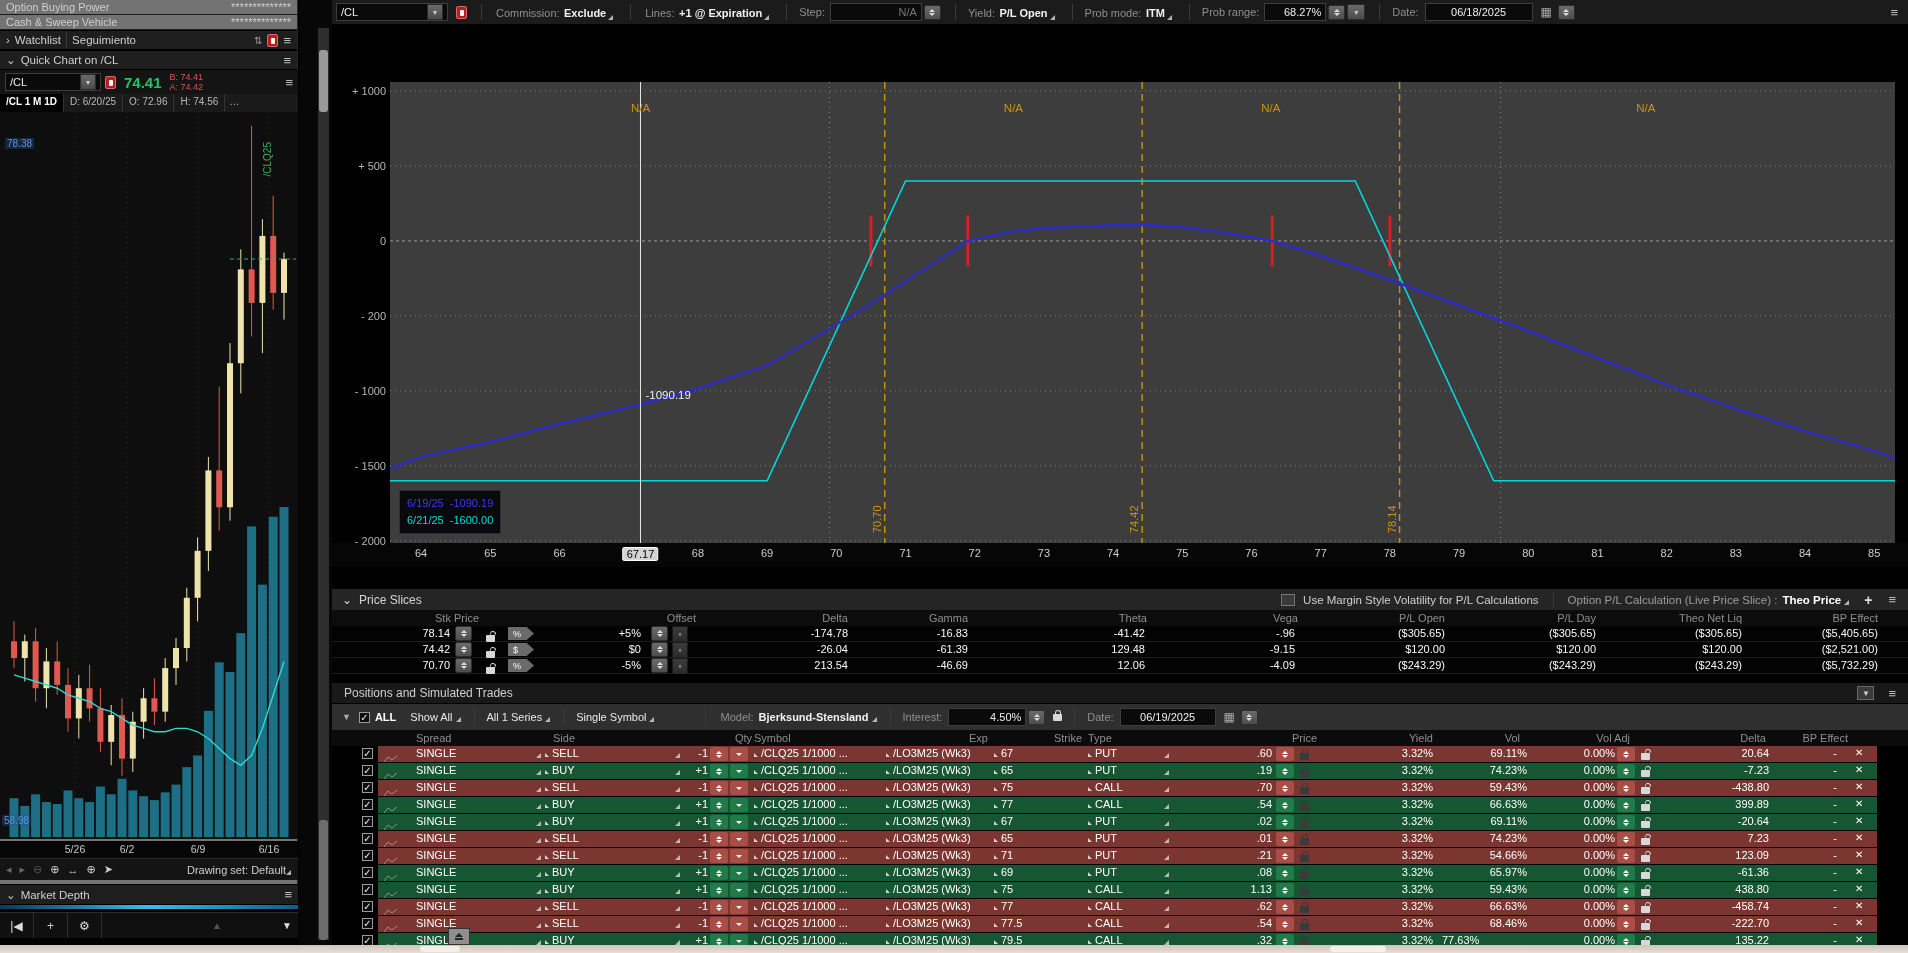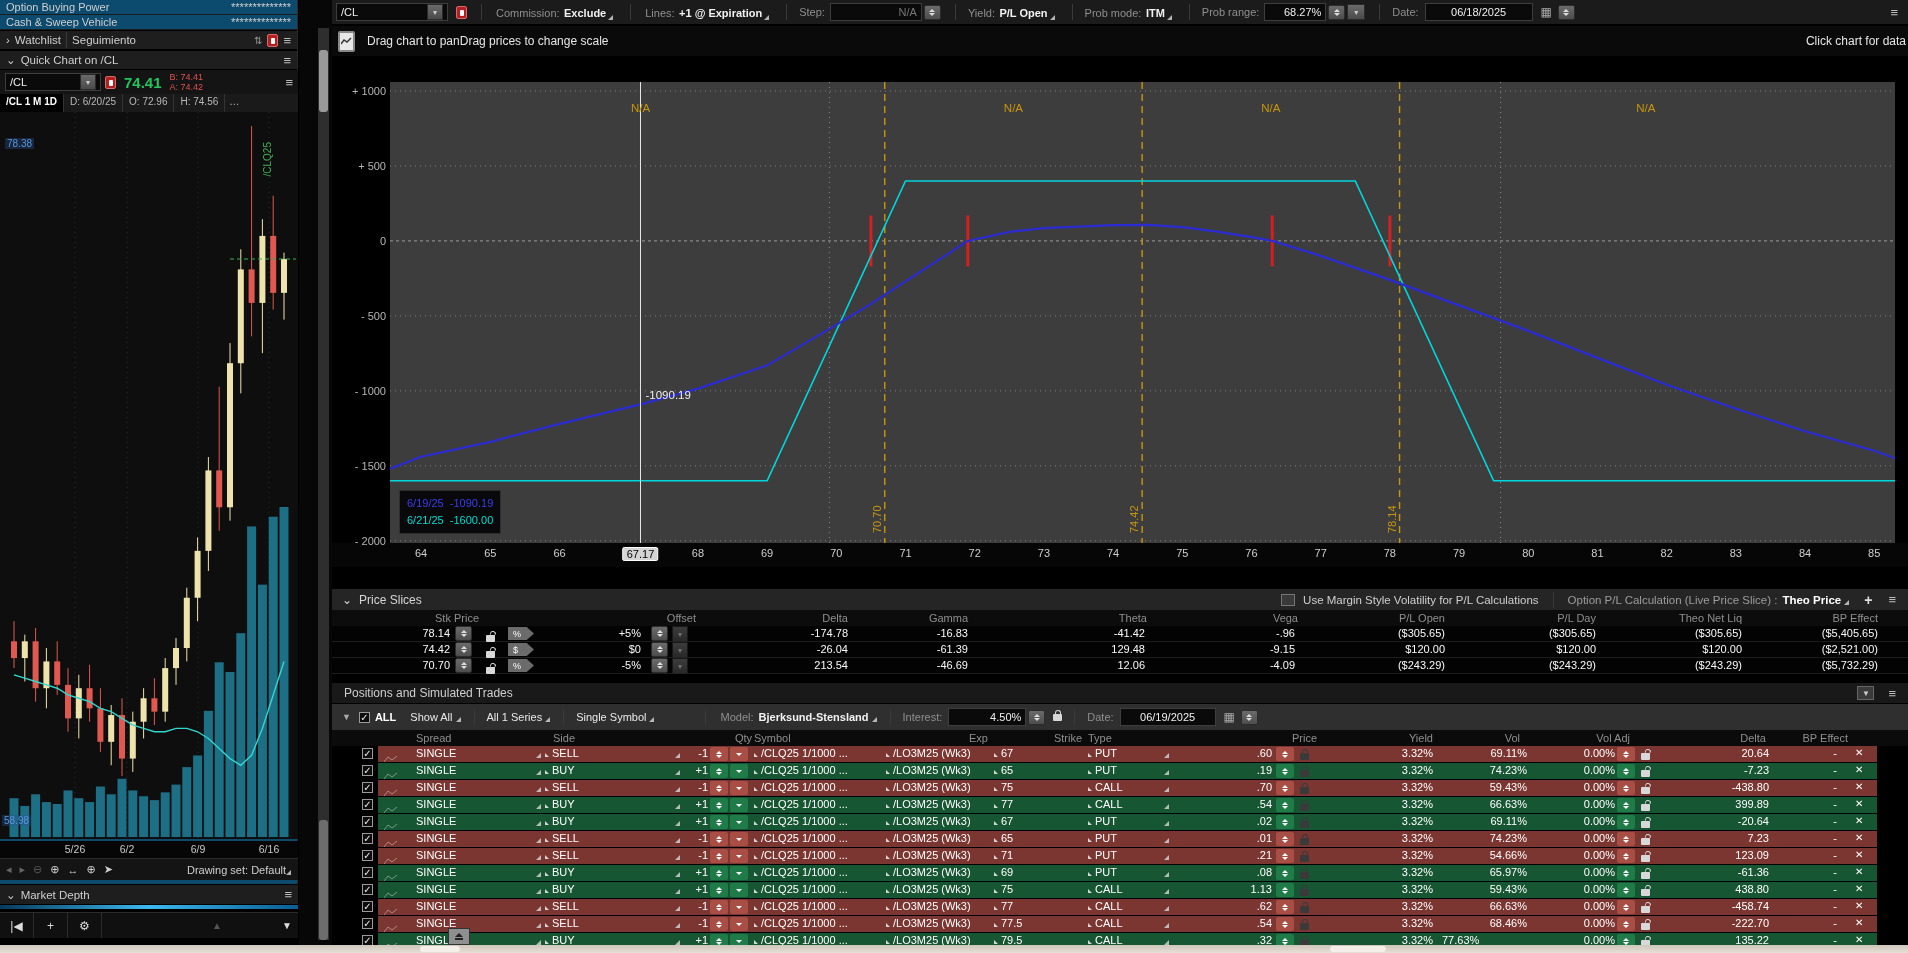"Option Buying Power" #leftpanel { background: #0c4a6e -> #737373 }
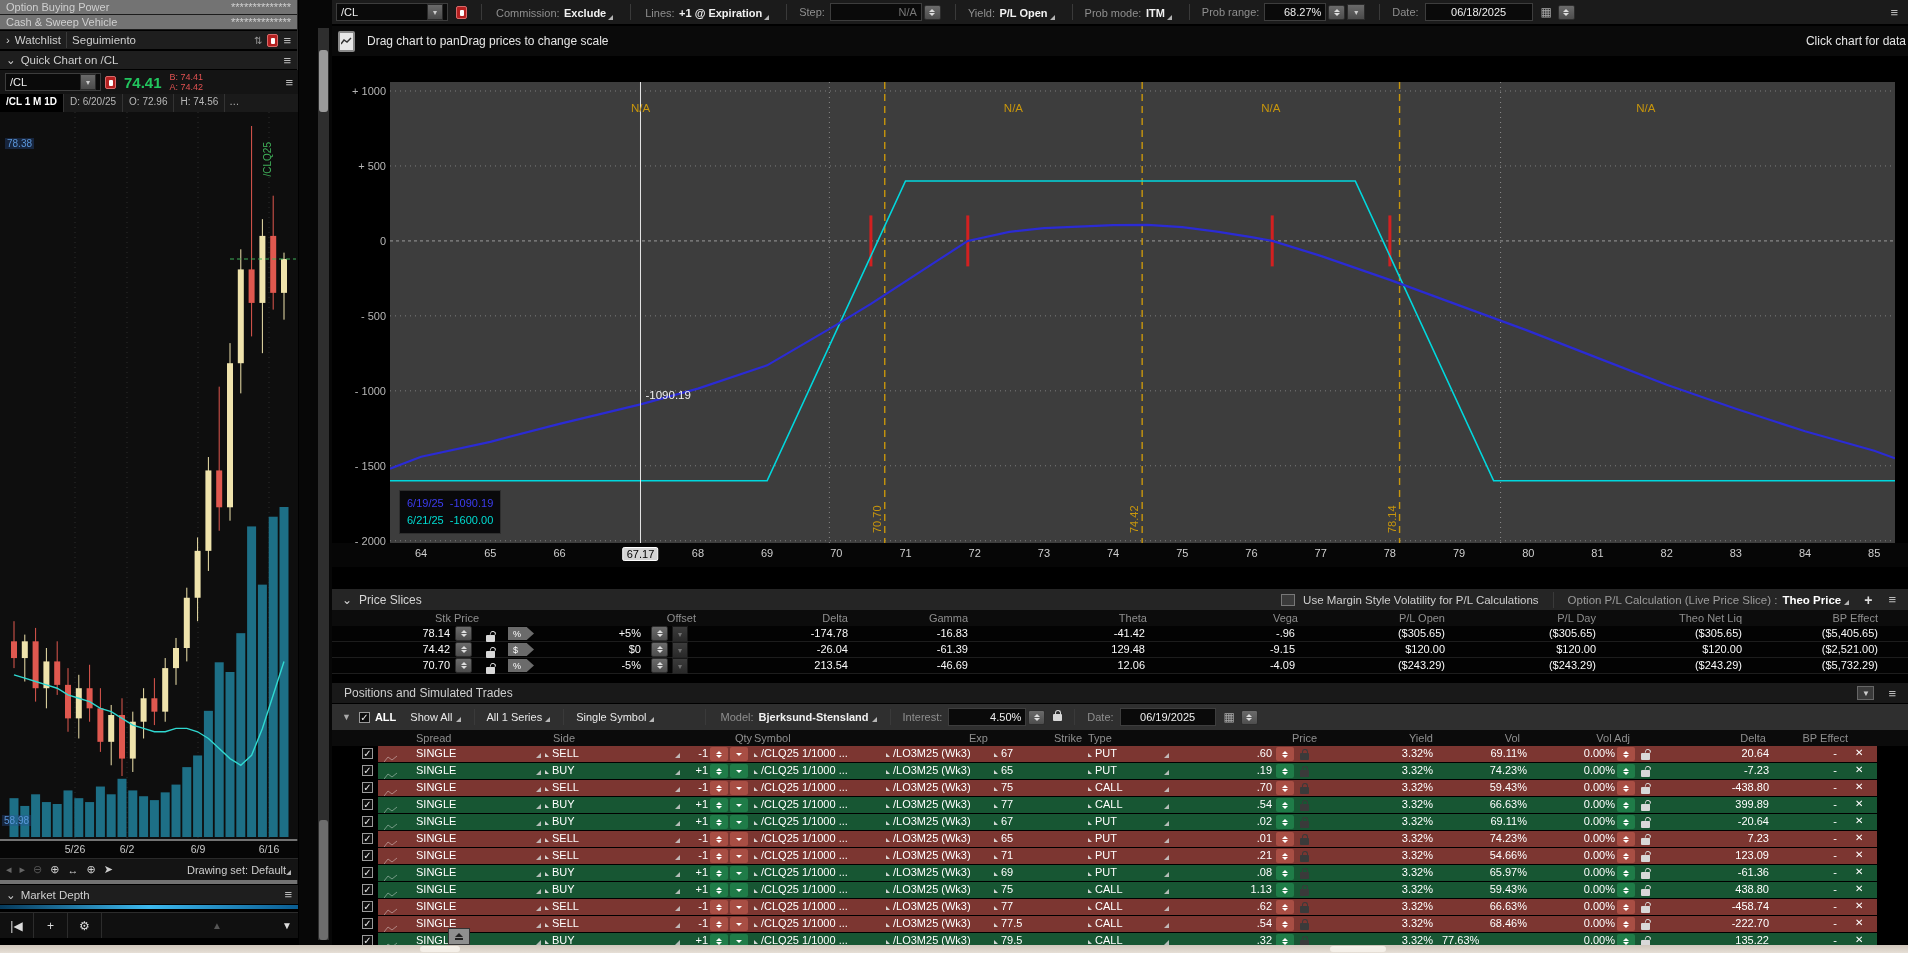"Drag chart to panDrag prices" div { html: <div> <span> <svg> <polyline></polyline> </svg> </span> <span>Drag chart to panDrag prices to change scale</span> <span>Click chart for data</span> </div> -> none }
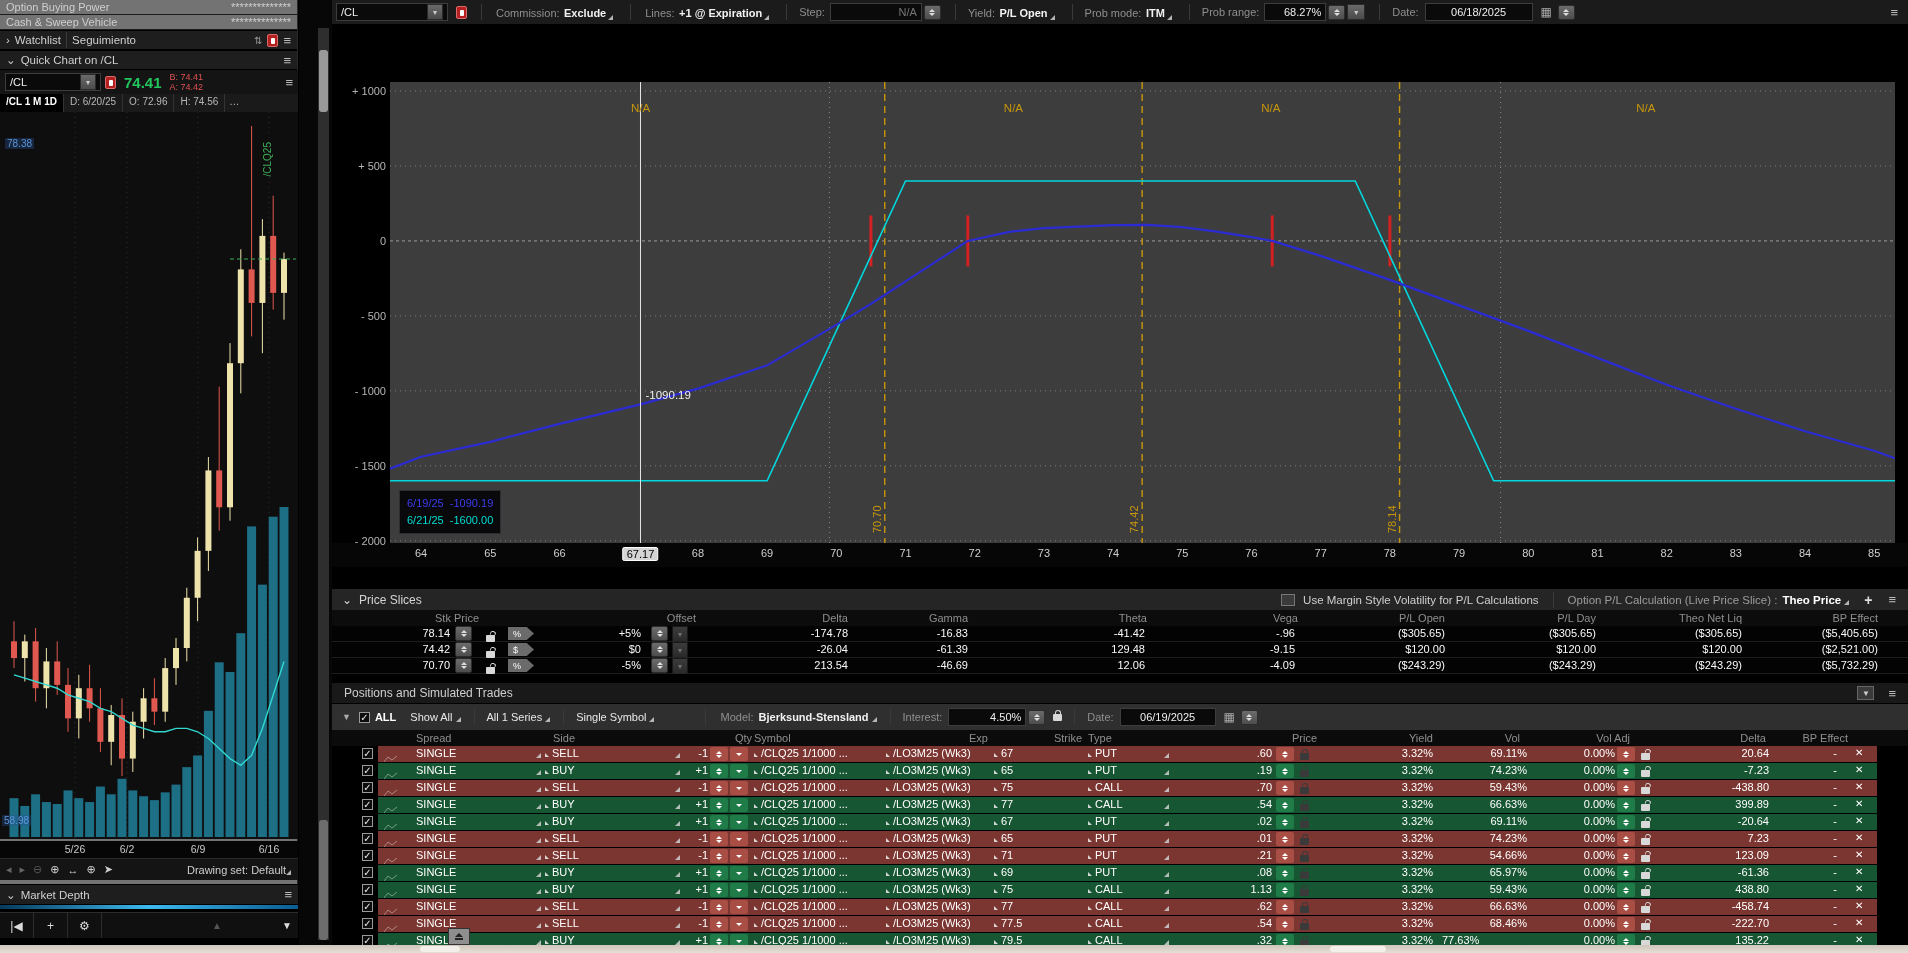"- 500" div { text: 500 -> 200 }
